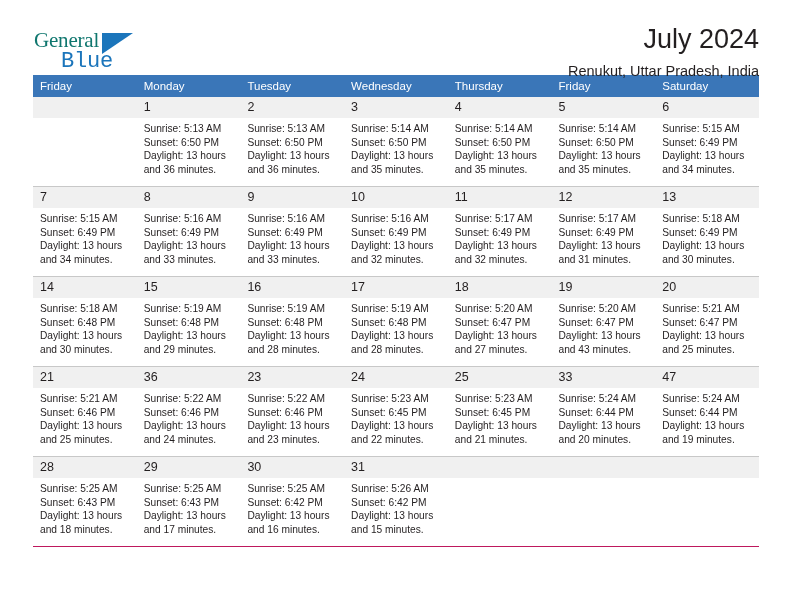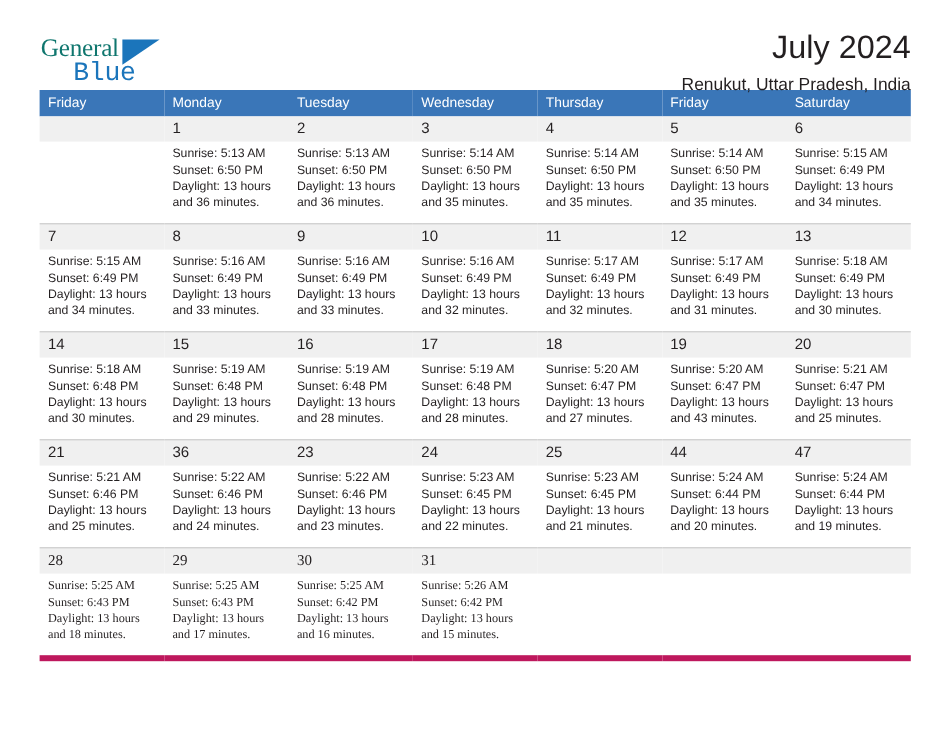"44" div.daynum { text: 44 -> 33 }
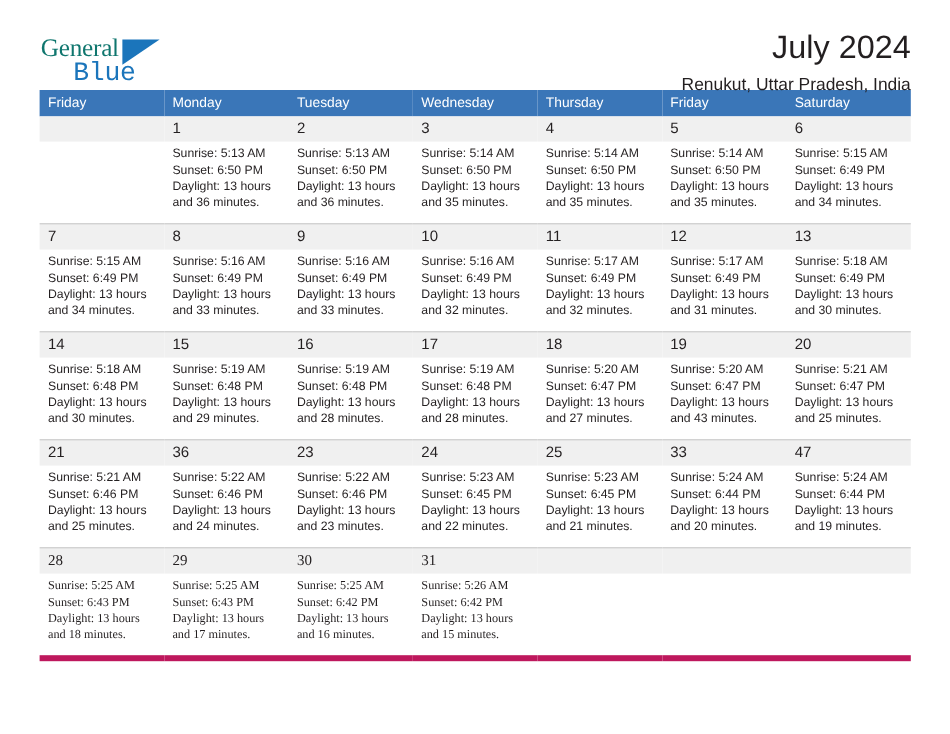"28" tbody tr.weekrow.last td { border-bottom: 5px solid #be185d -> 1px solid #be185d; font-family: Liberation Serif, serif -> none }
